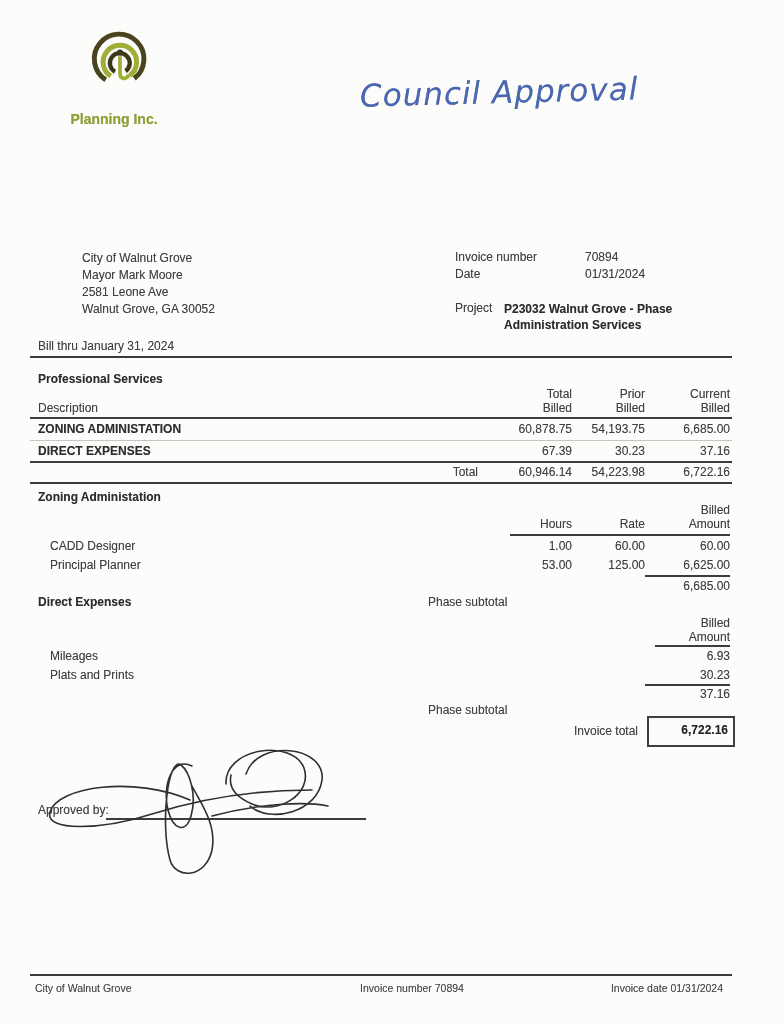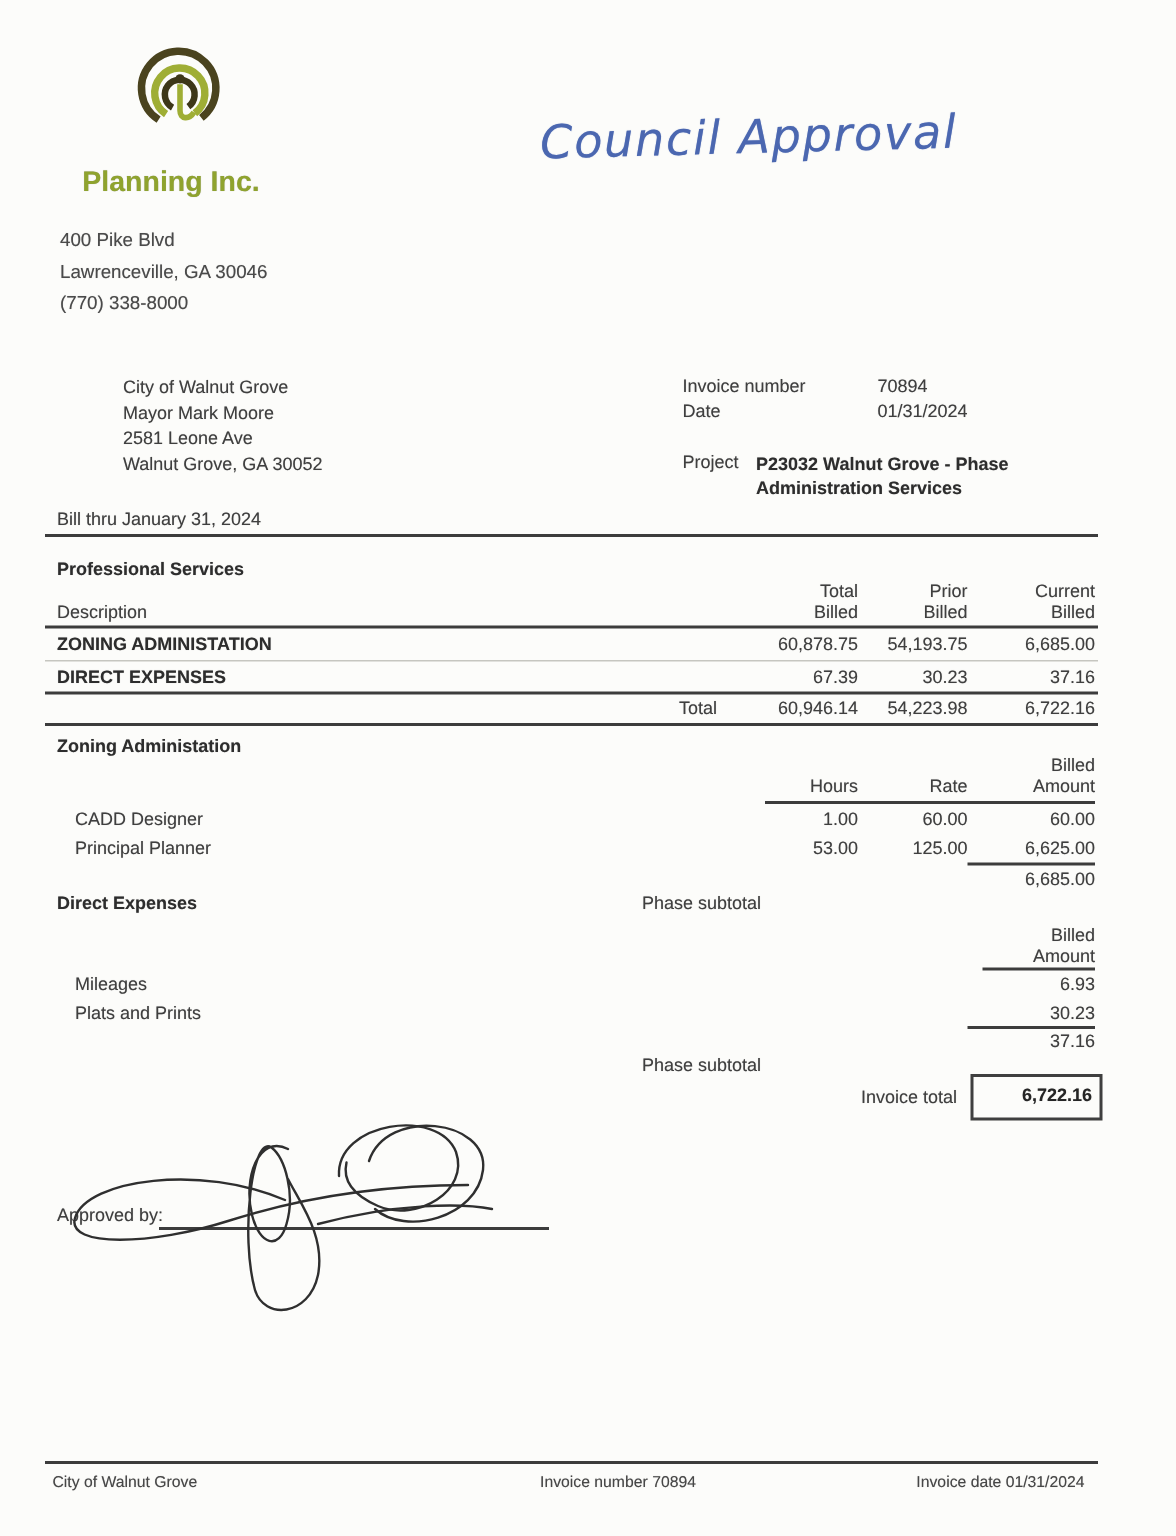"Planning Inc." .brand-sub { font-size: 19px -> 14px }
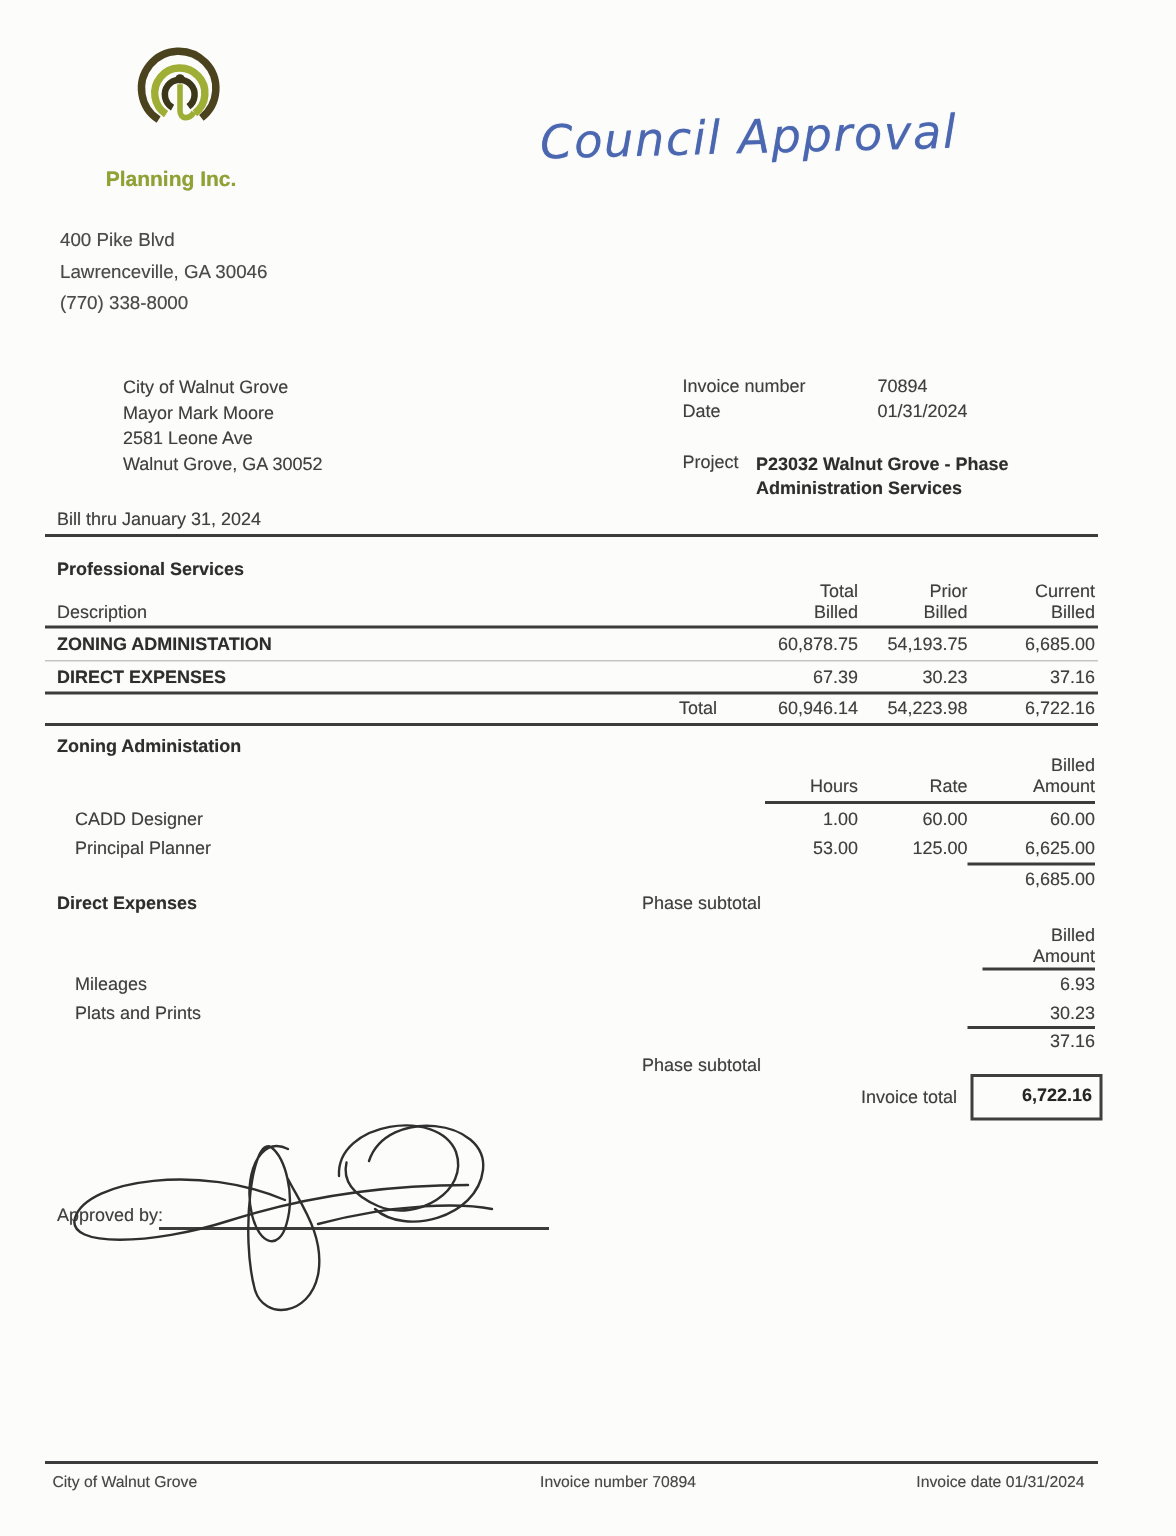"400 Pike Blvd" div.company-address { html: <div> <div>400 Pike Blvd</div> <div>Lawrenceville, GA 30046</div> <div>(770) 338-8000</div> </div> -> none }
